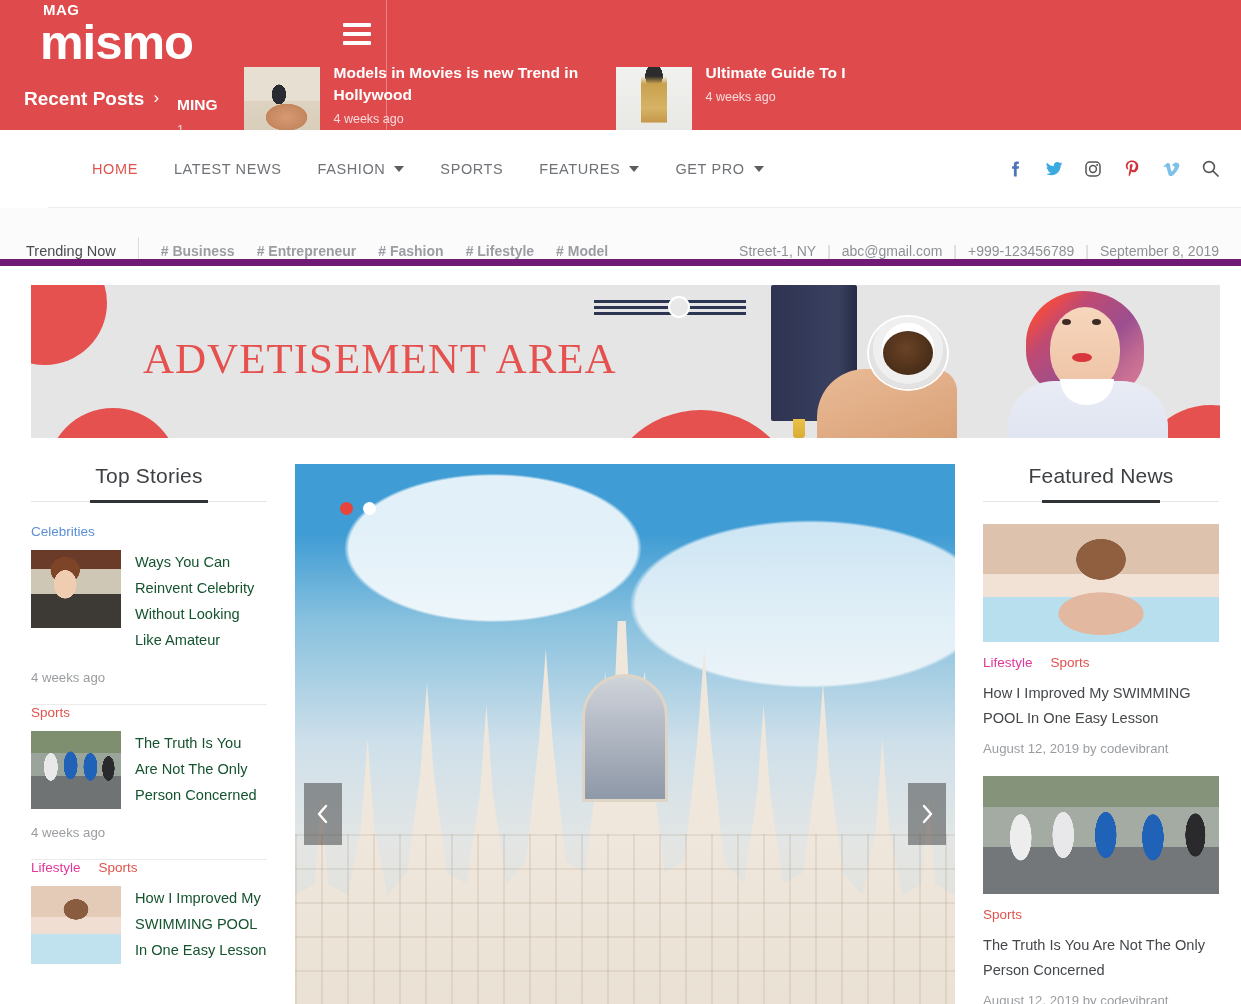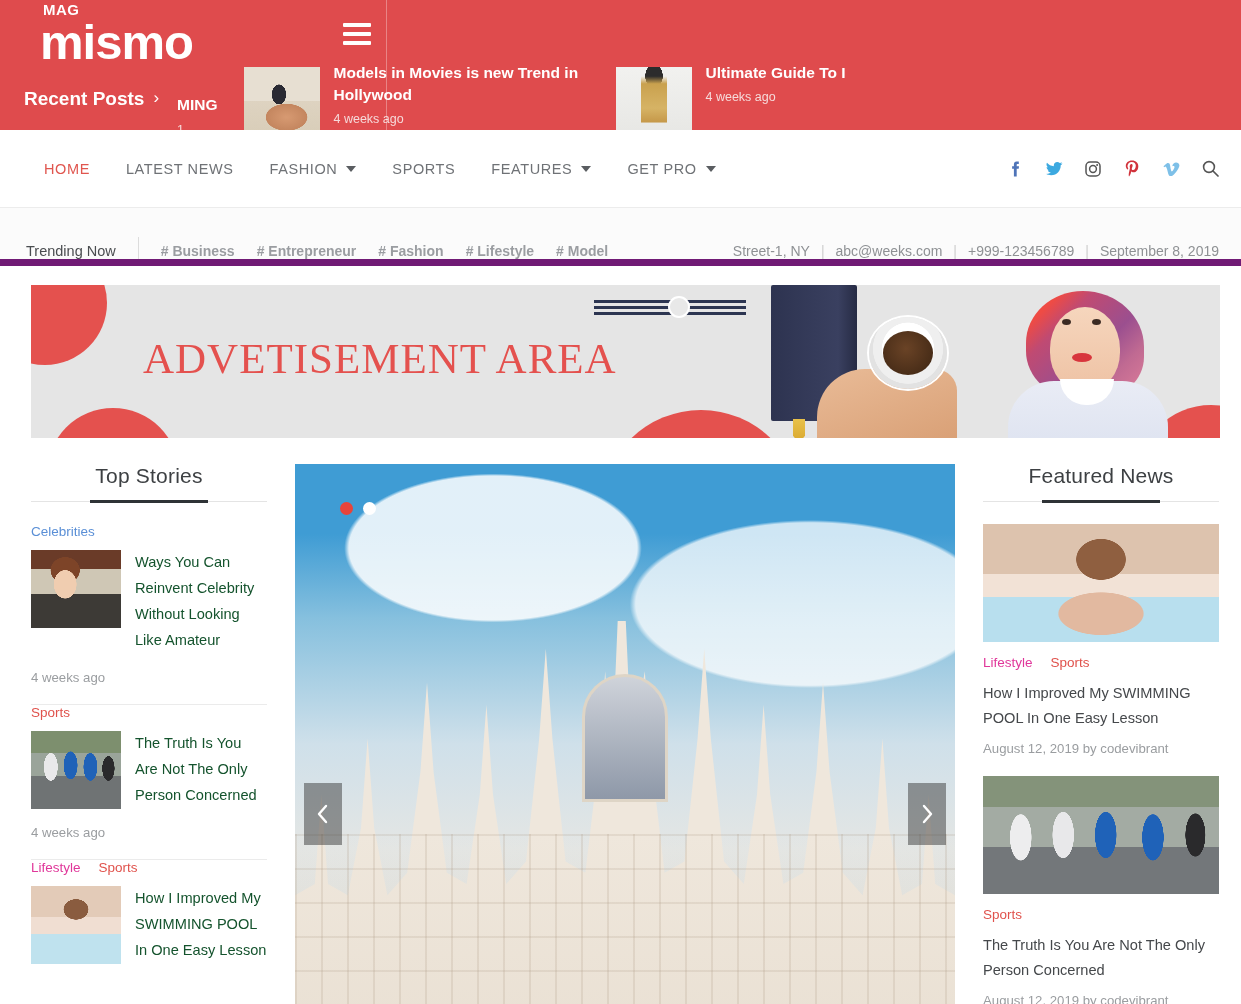"HOME" .navbar { margin-left: none -> 48px }
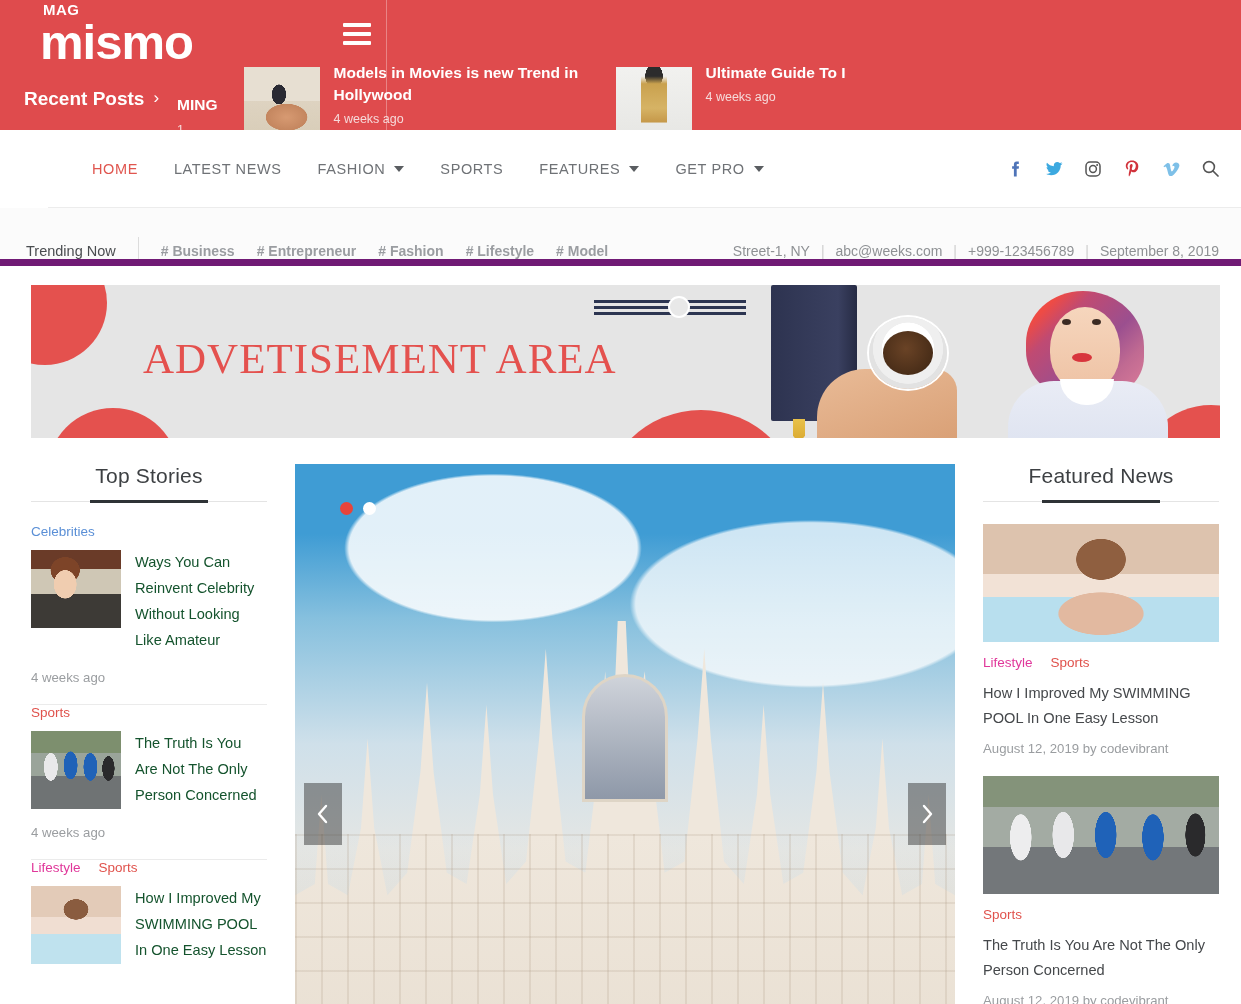"abc@weeks.com" span { text: abc@weeks.com -> abc@gmail.com }
